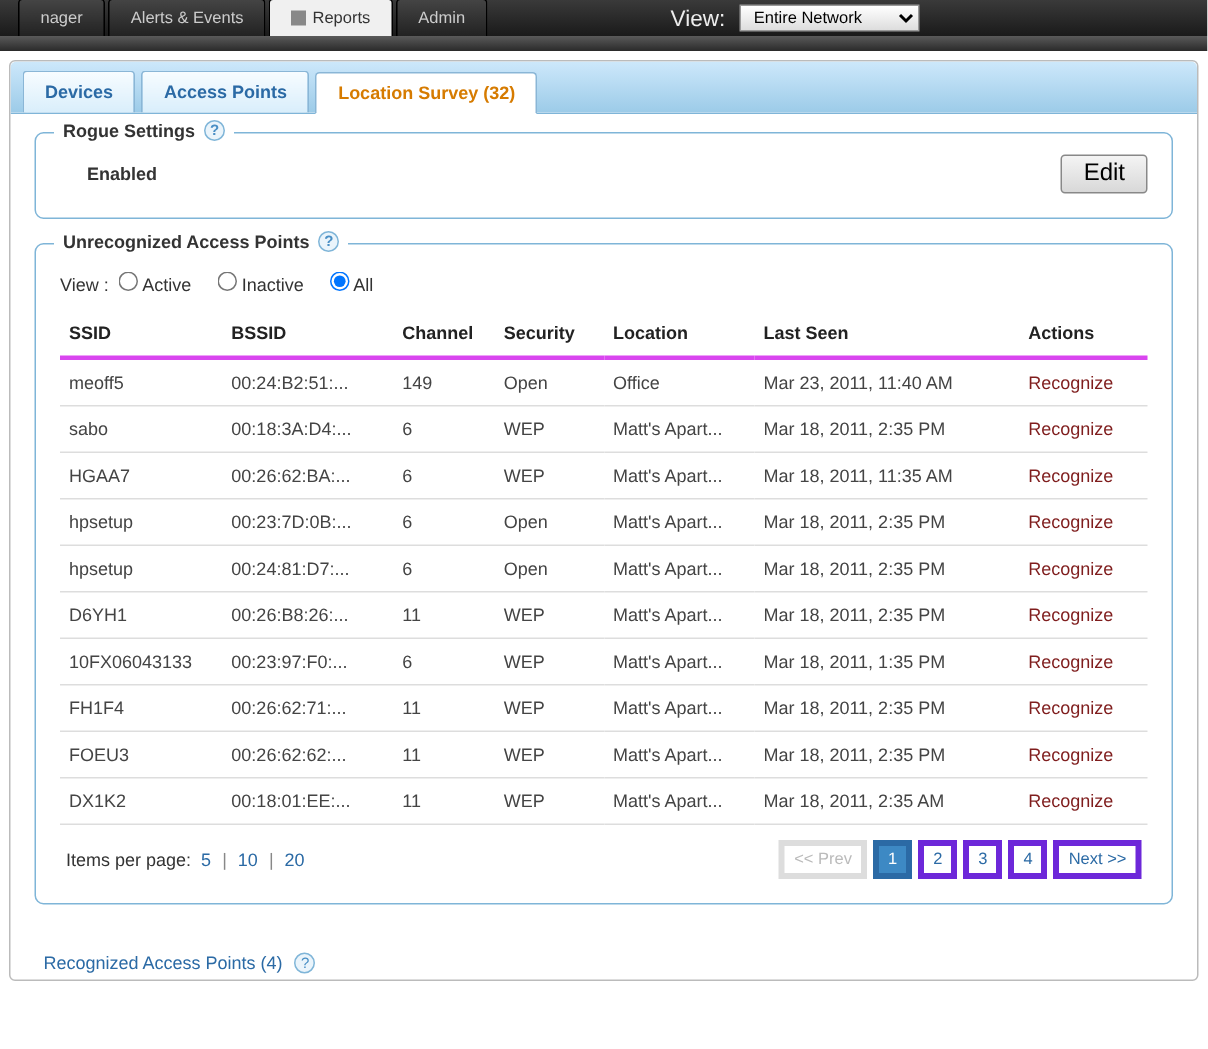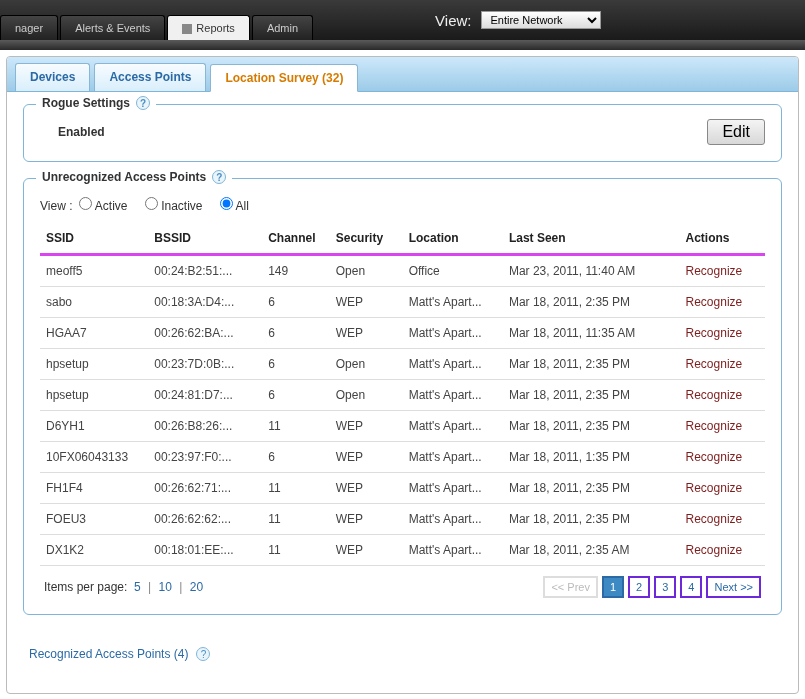"nager" .topbar { height: 40px -> 24px; padding-left: 0 -> 12px }
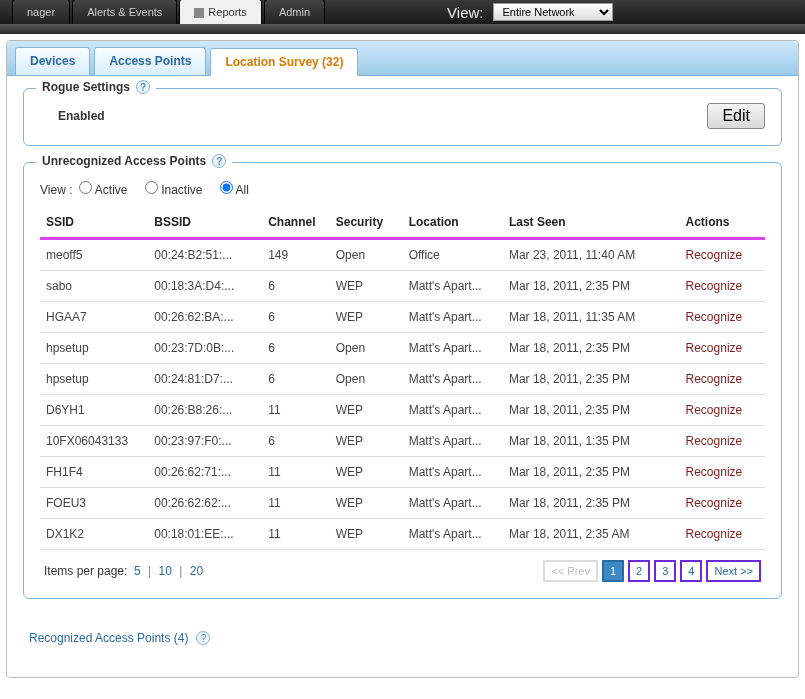"Devices" .panel { padding-bottom: 32px -> 4px }
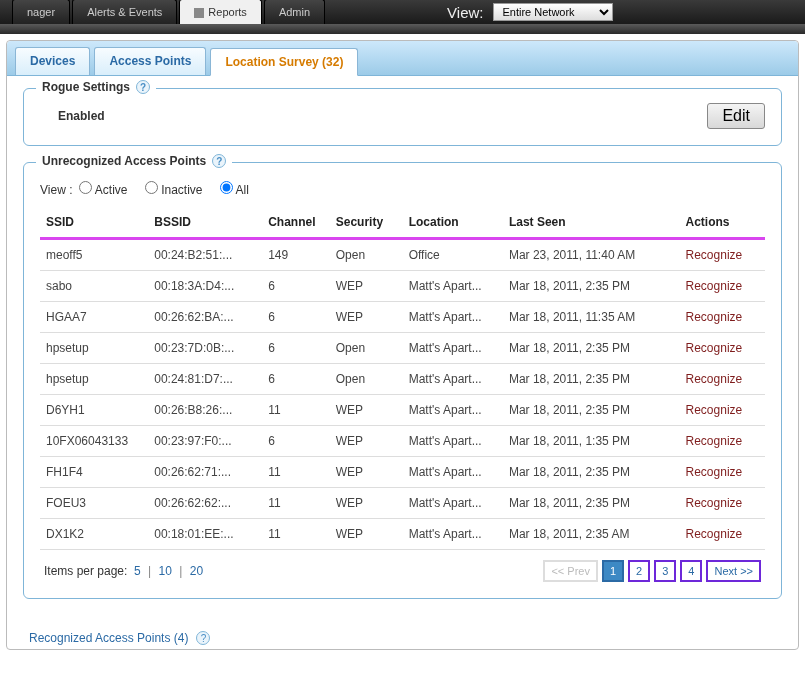"<< Prev" .pager .pbtn { border: 2px solid #6d28d9 -> 4px solid #6d28d9 }
